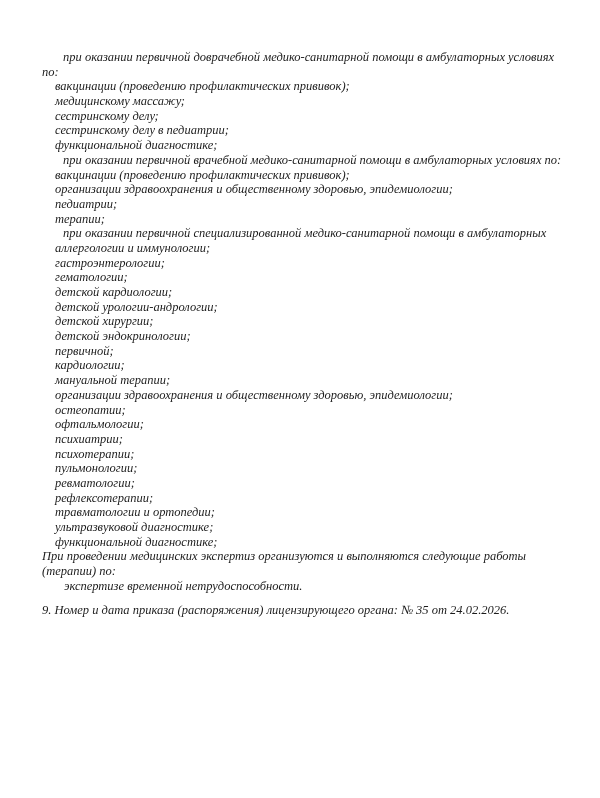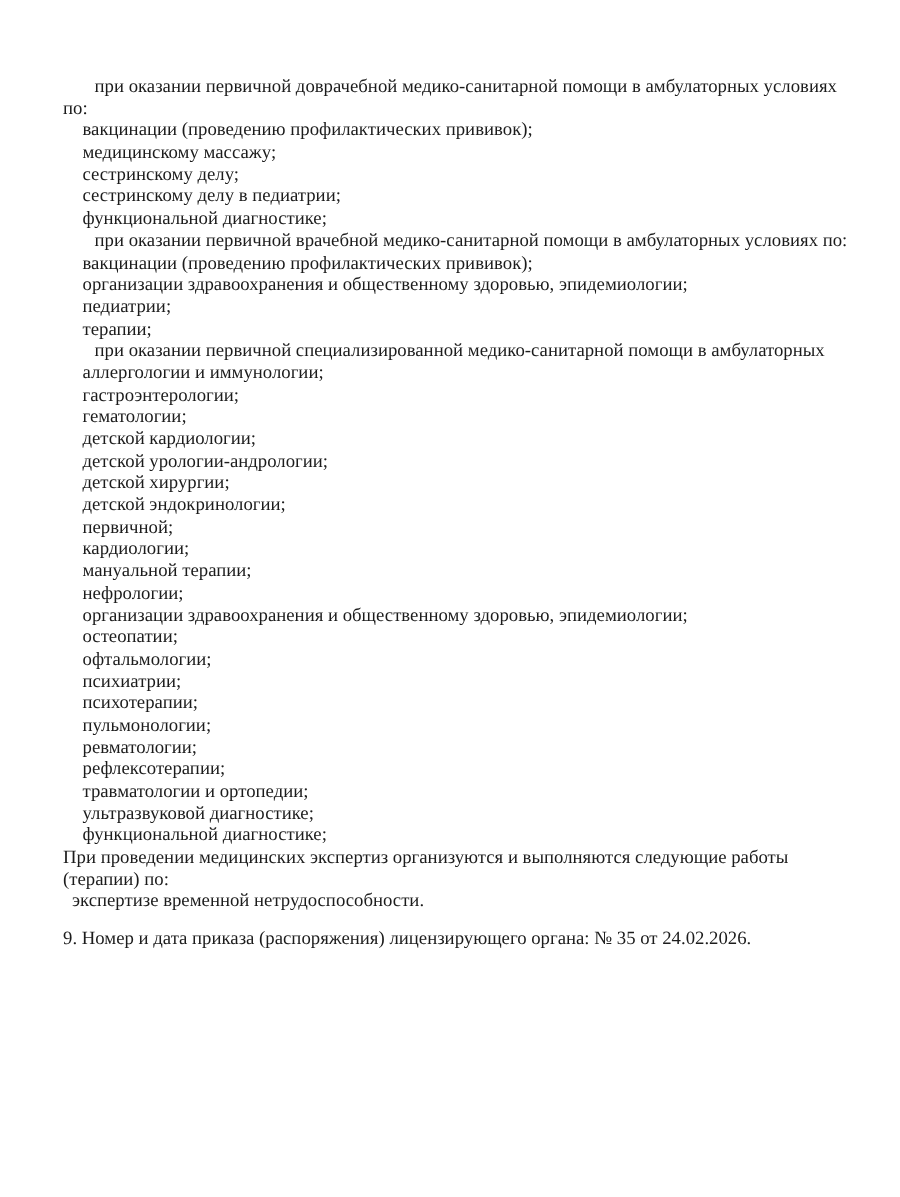"при оказании первичной доврачебной" .doc-line { font-style: none -> italic }
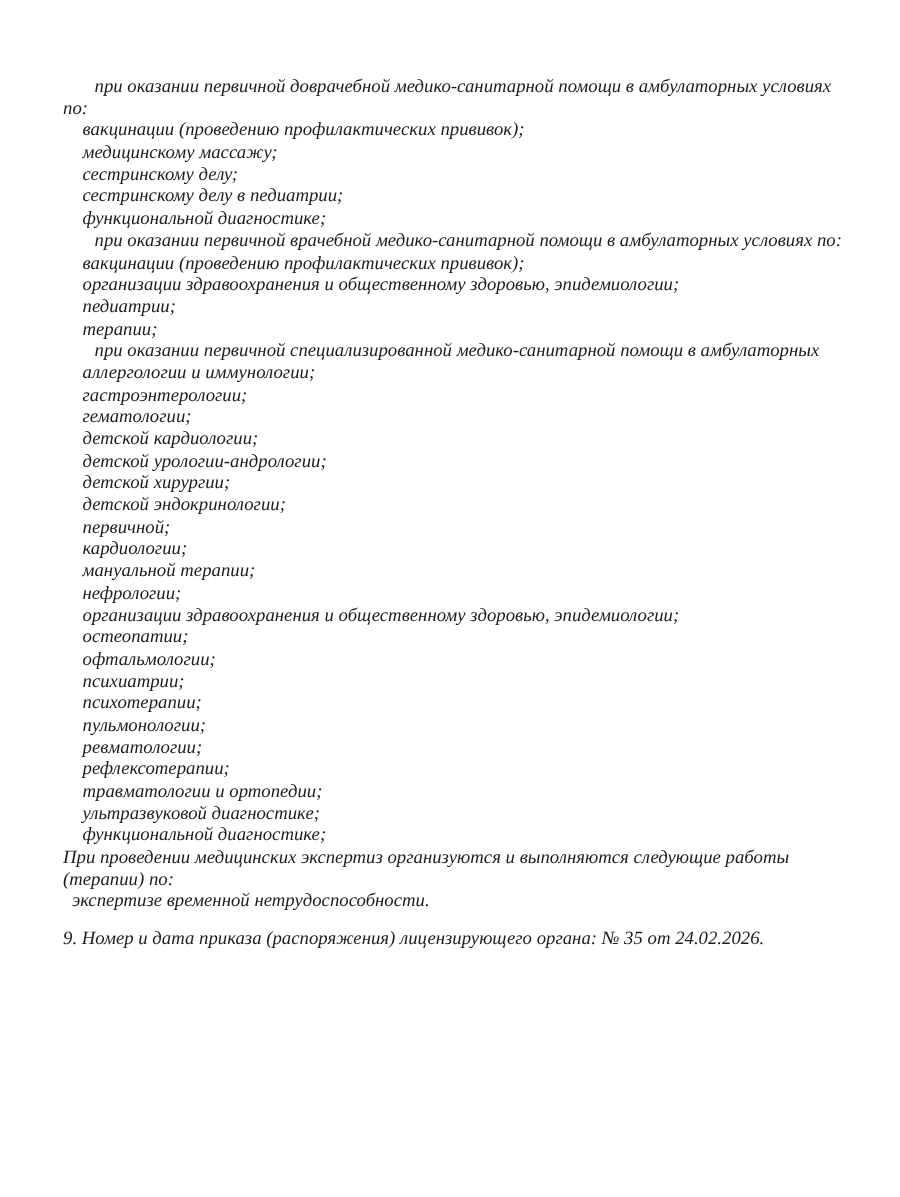"нефрологии;" div.doc-line { html: <div>нефрологии;</div> -> none }
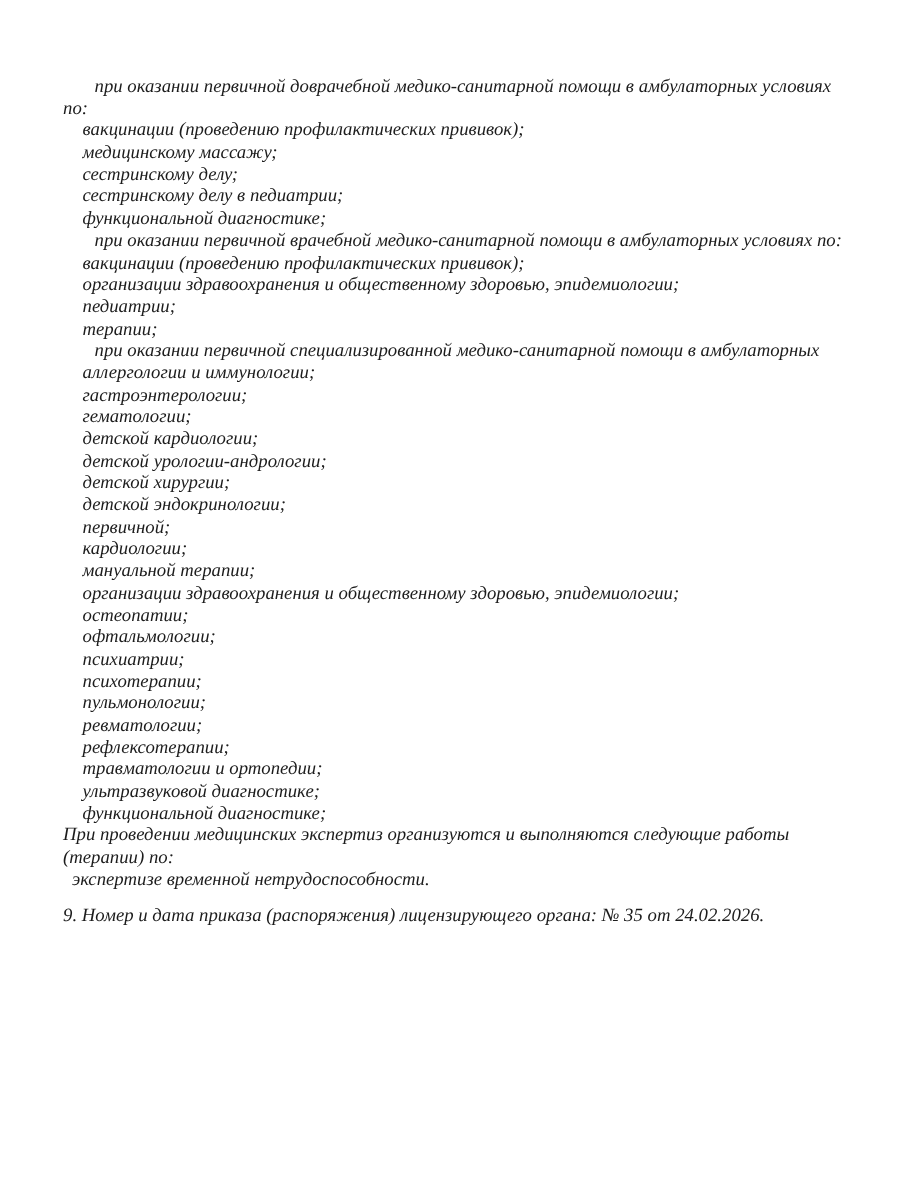"экспертизе временной нетрудоспособности." .indent-1 { margin-left: none -> 16px }
